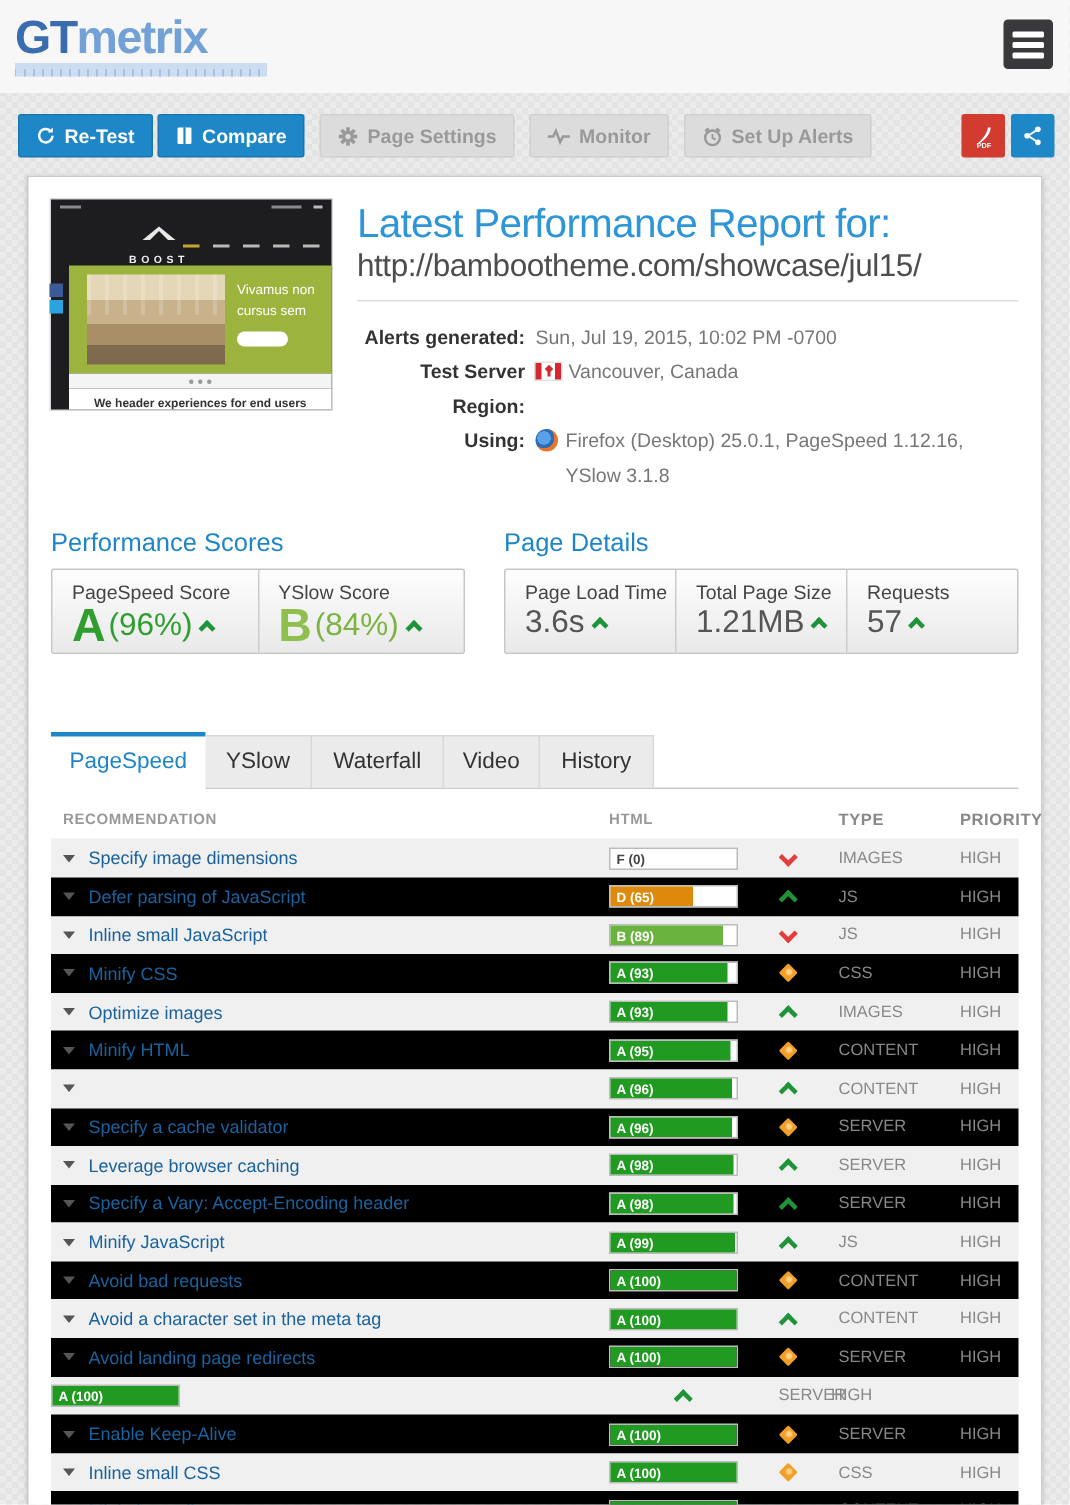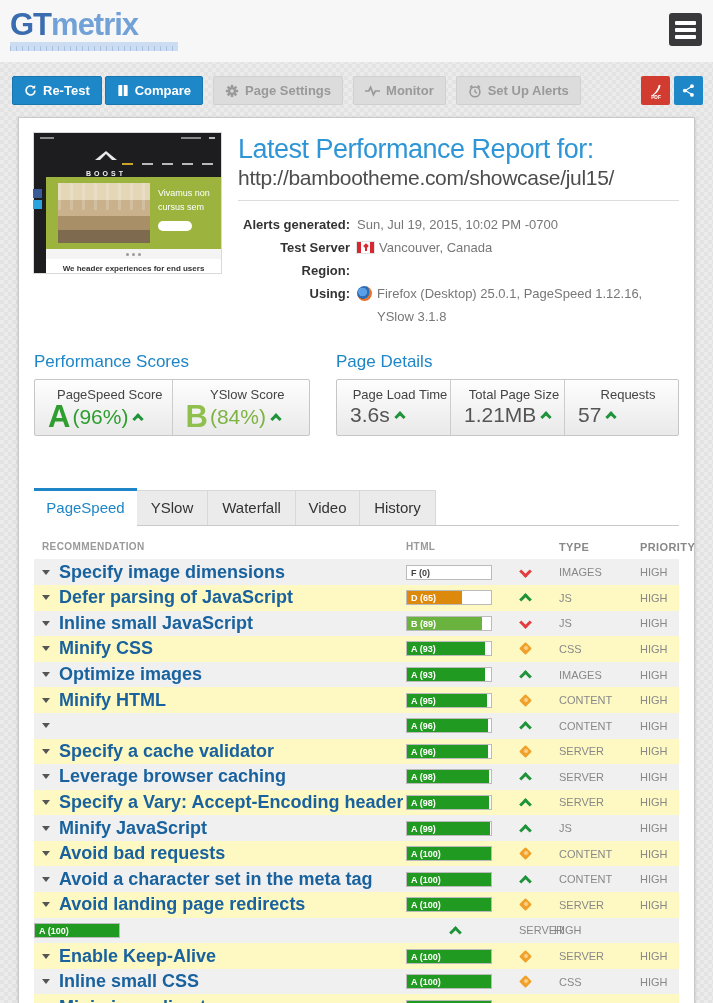"PageSpeed Score" .metric-cell { text-align: center -> none }
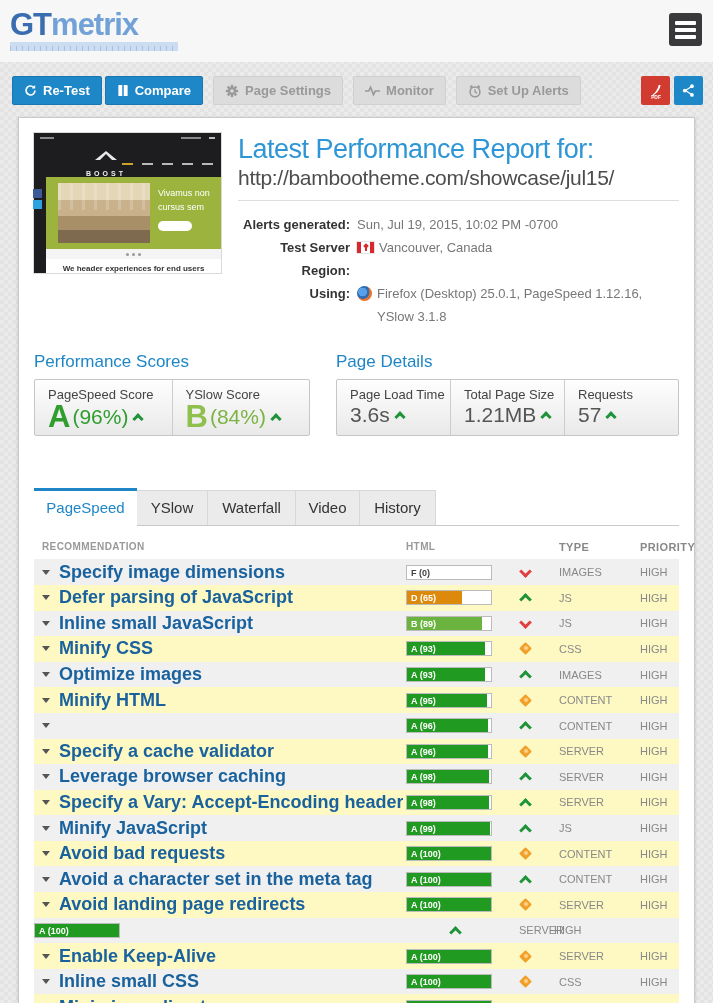"Specify image dimensions" .row-name { font-size: 18px -> 12px; font-weight: bold -> normal }
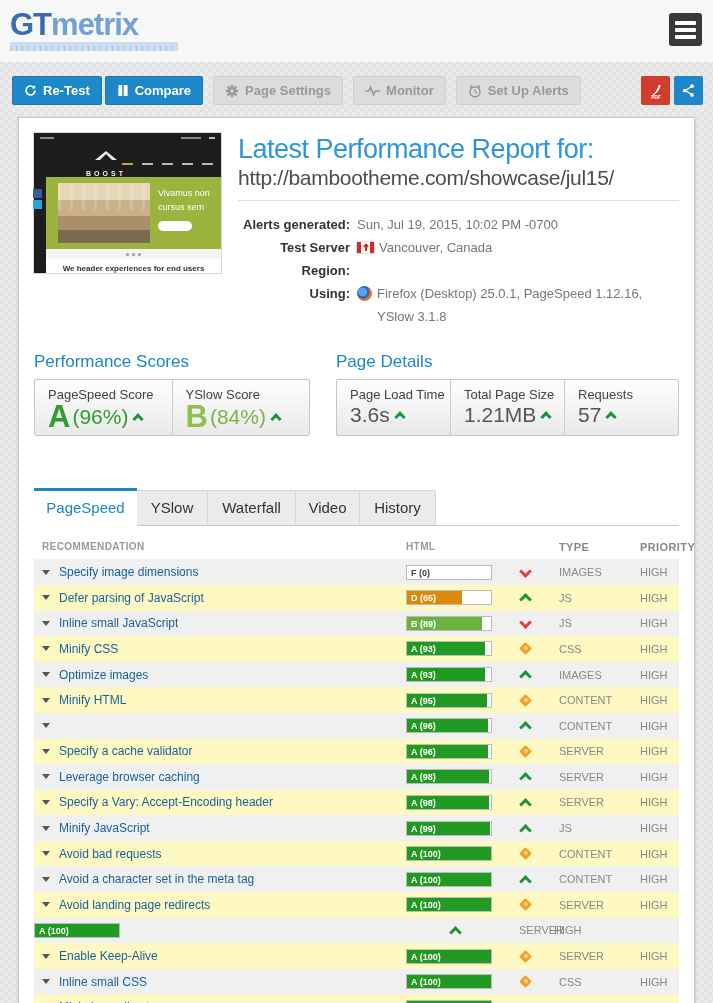"Defer parsing of JavaScript" .t-row { background: #fef9c3 -> #000000 }
